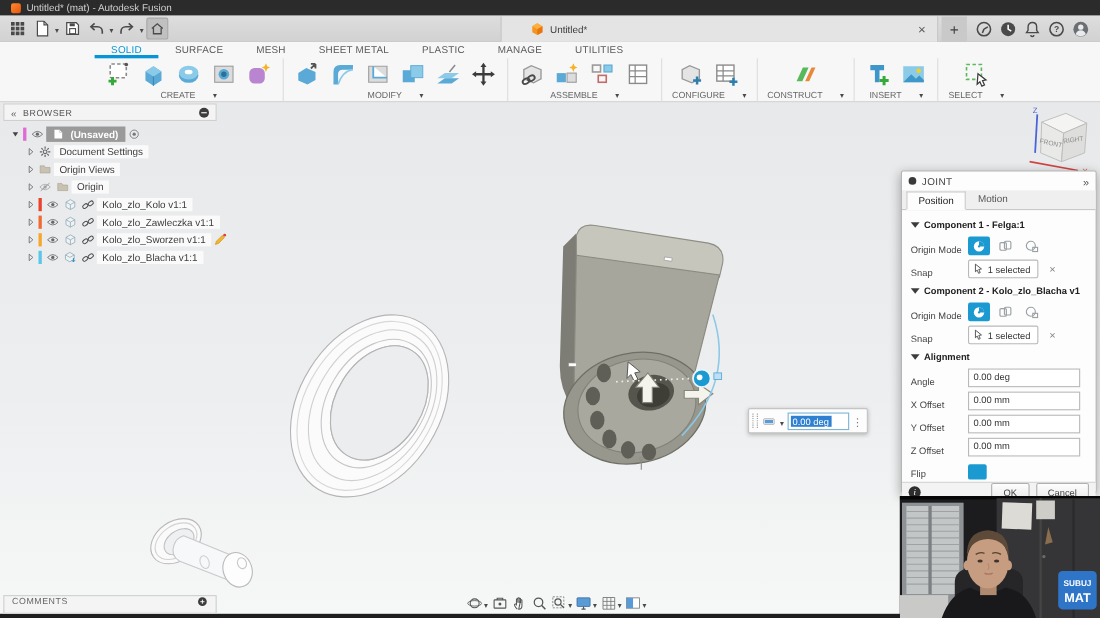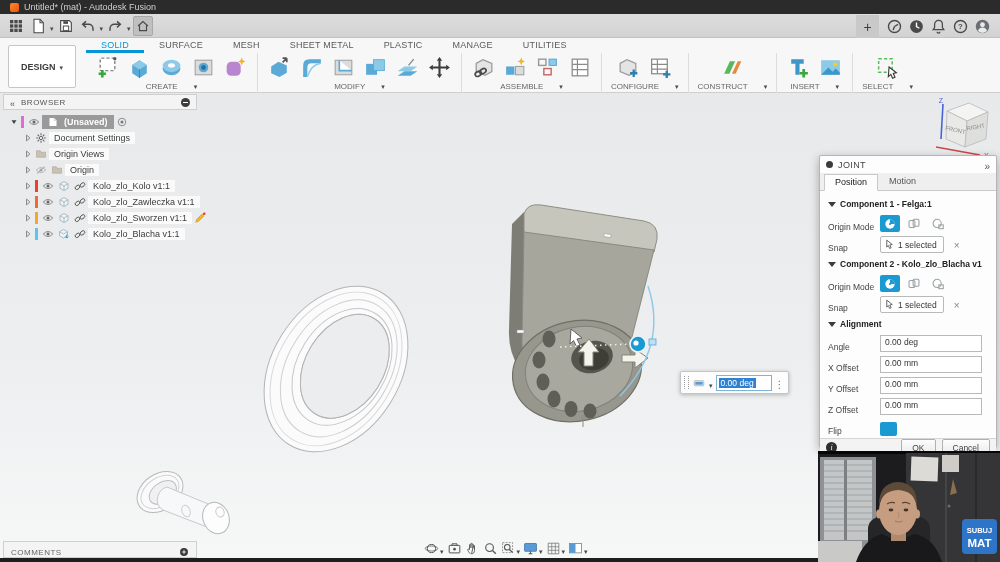"Untitled*" div.doctab { html: none -> <div> <div> <svg> <path></path> <path></path> <path></path> </svg> </div> <span>Untitled*</span> <span></span> </div> }
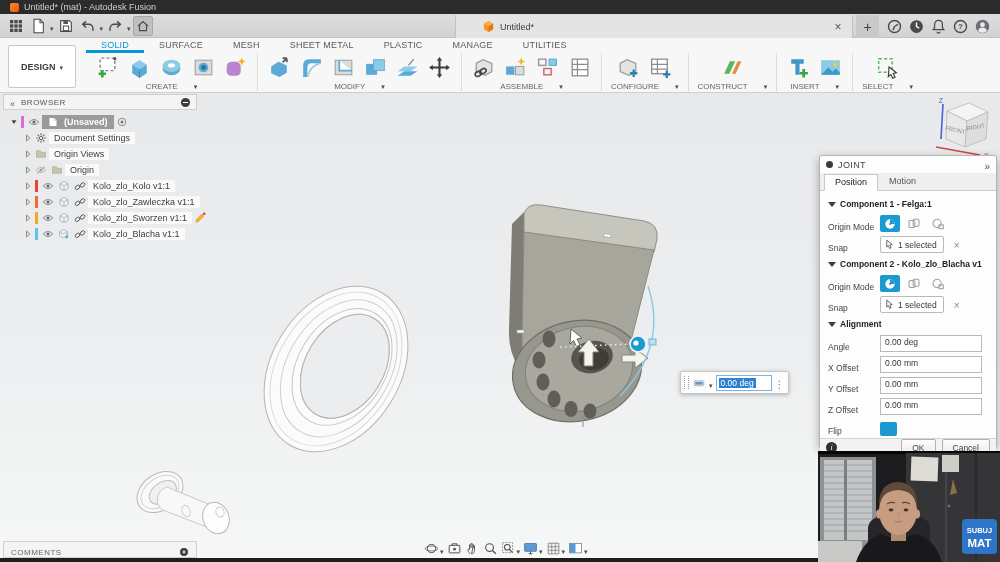"DESIGN" div.designbtn { html: <div> <span>DESIGN</span> <span></span> </div> -> none }
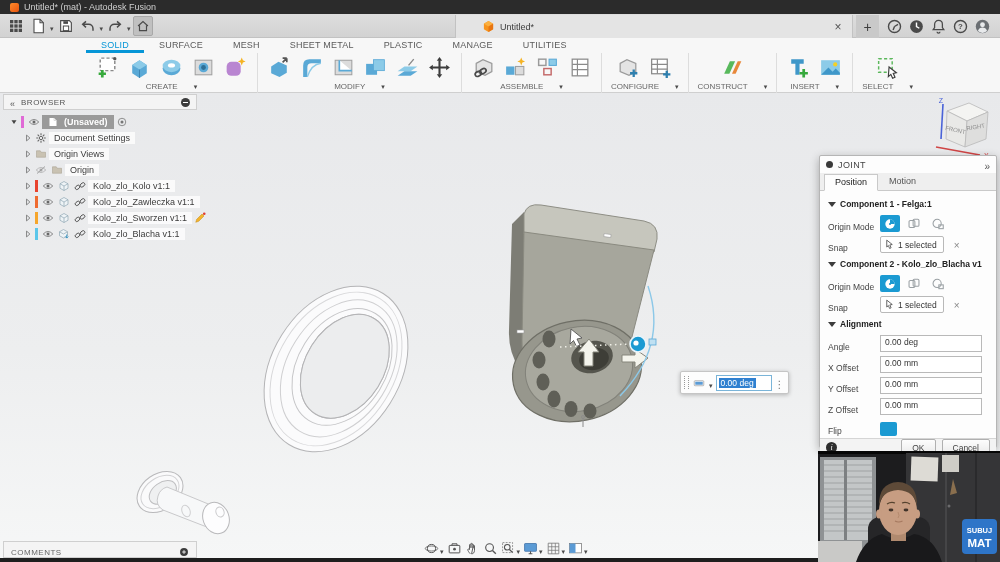"COMMENTS" .commentsbar { align-items: flex-end -> flex-start }
